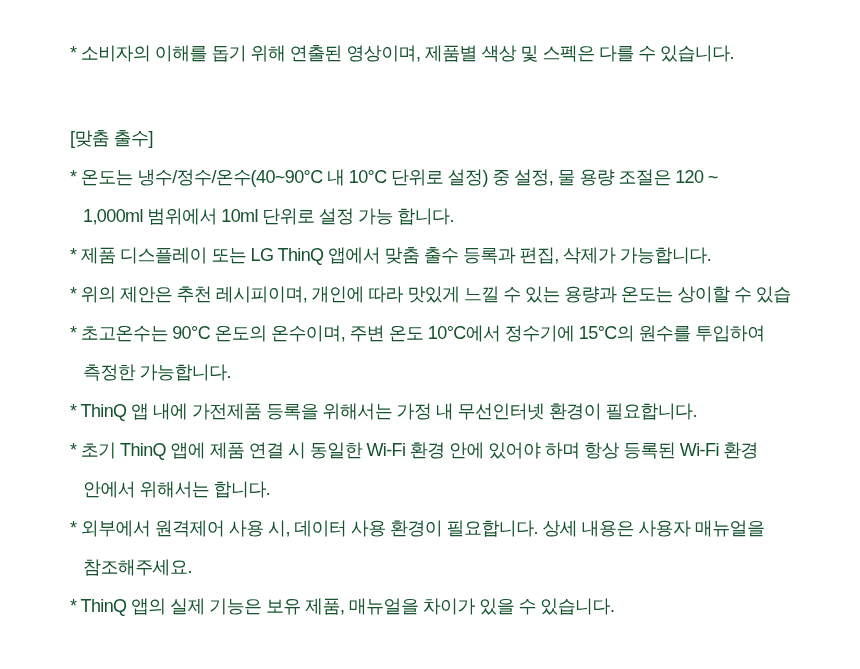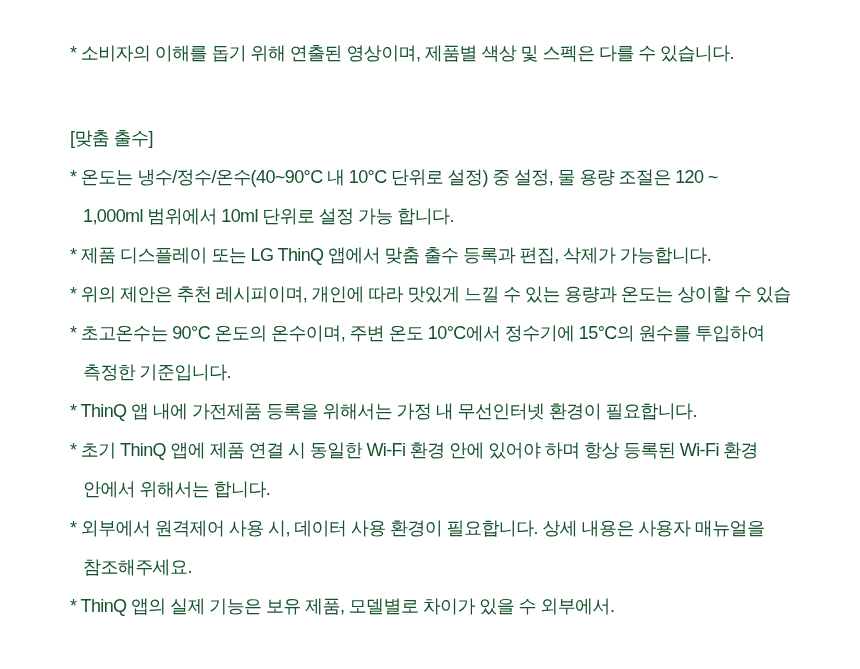"측정한 기준입니다." div.line { text: 기준입니다 -> 가능합니다 }
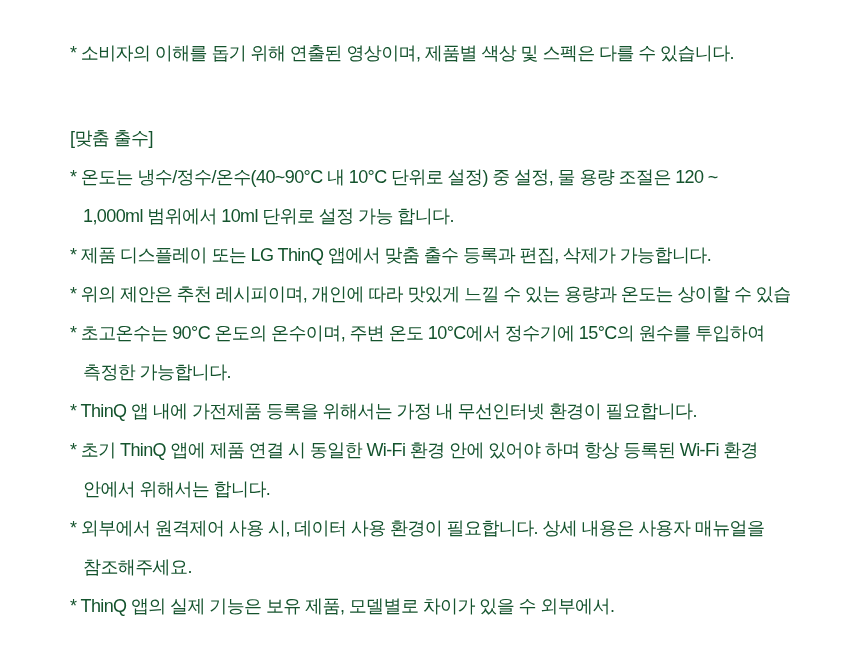"* ThinQ 앱의 실제 기능은" div.line { text: 모델별로 차이가 있을 수 외부에서 -> 매뉴얼을 차이가 있을 수 있습니다 }
